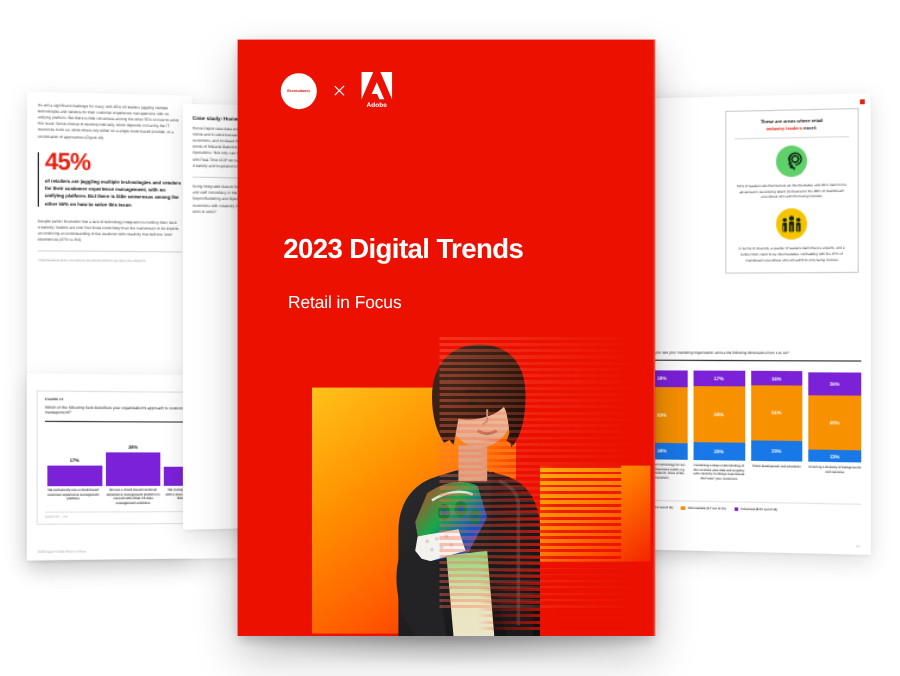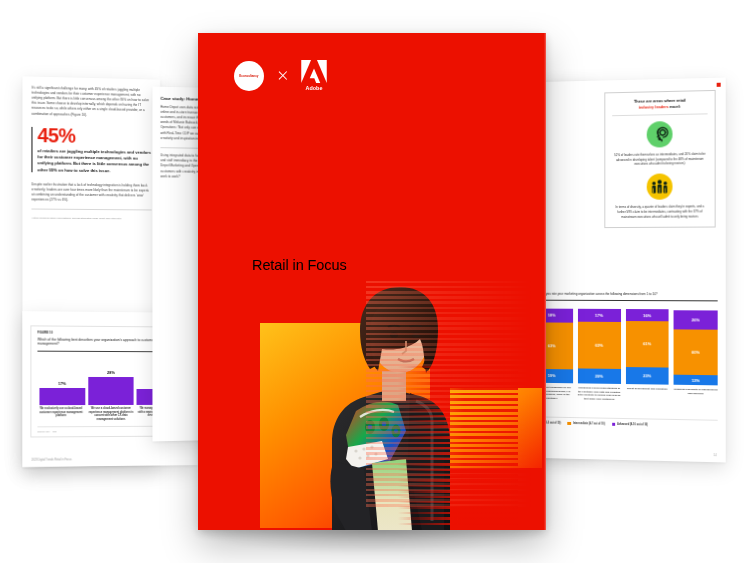"2023 Digital Trends" h1.cover-title { html: none -> <h1>2023 Digital Trends</h1> }
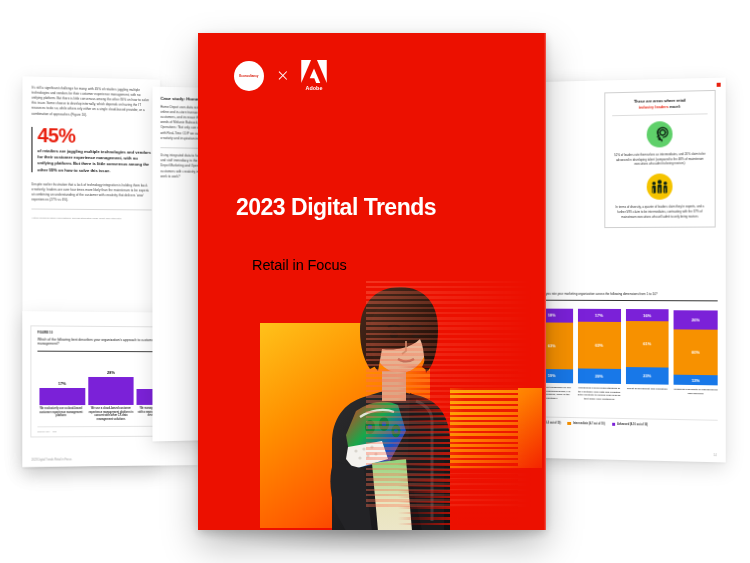"Retail in Focus" .cover-sub { color: #000000 -> #ffffff; margin: 16px -> 4px }
